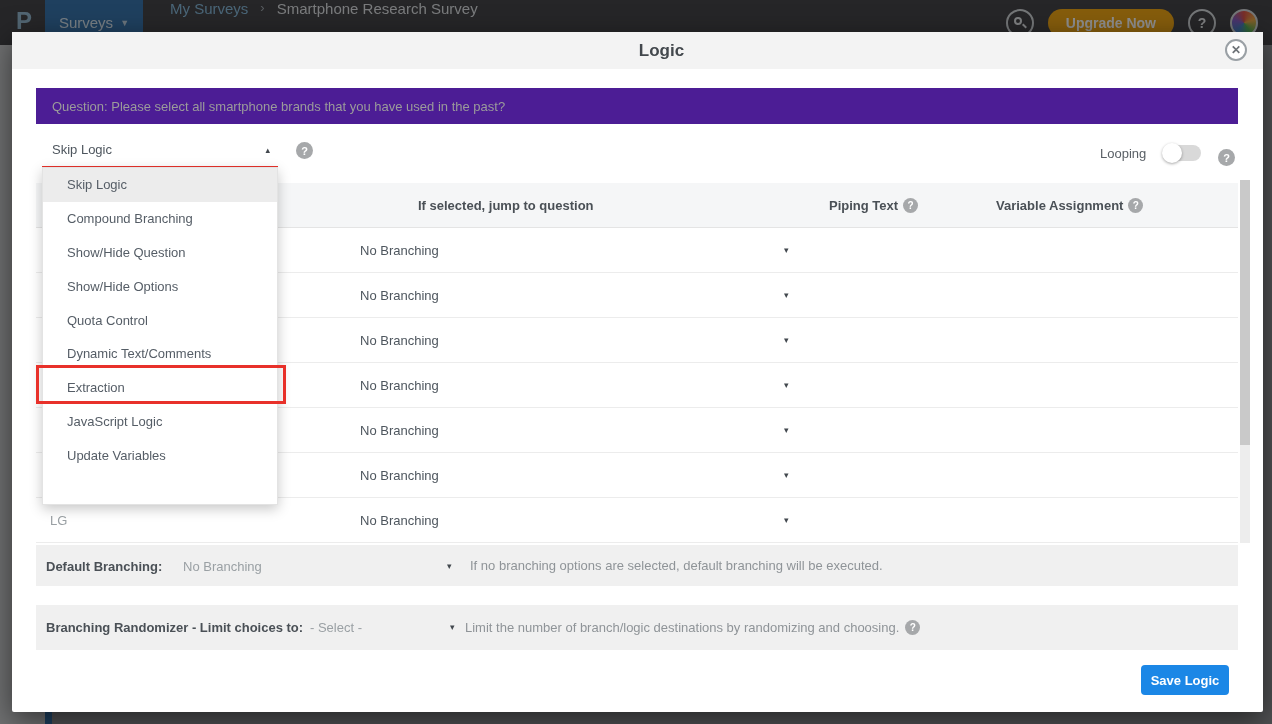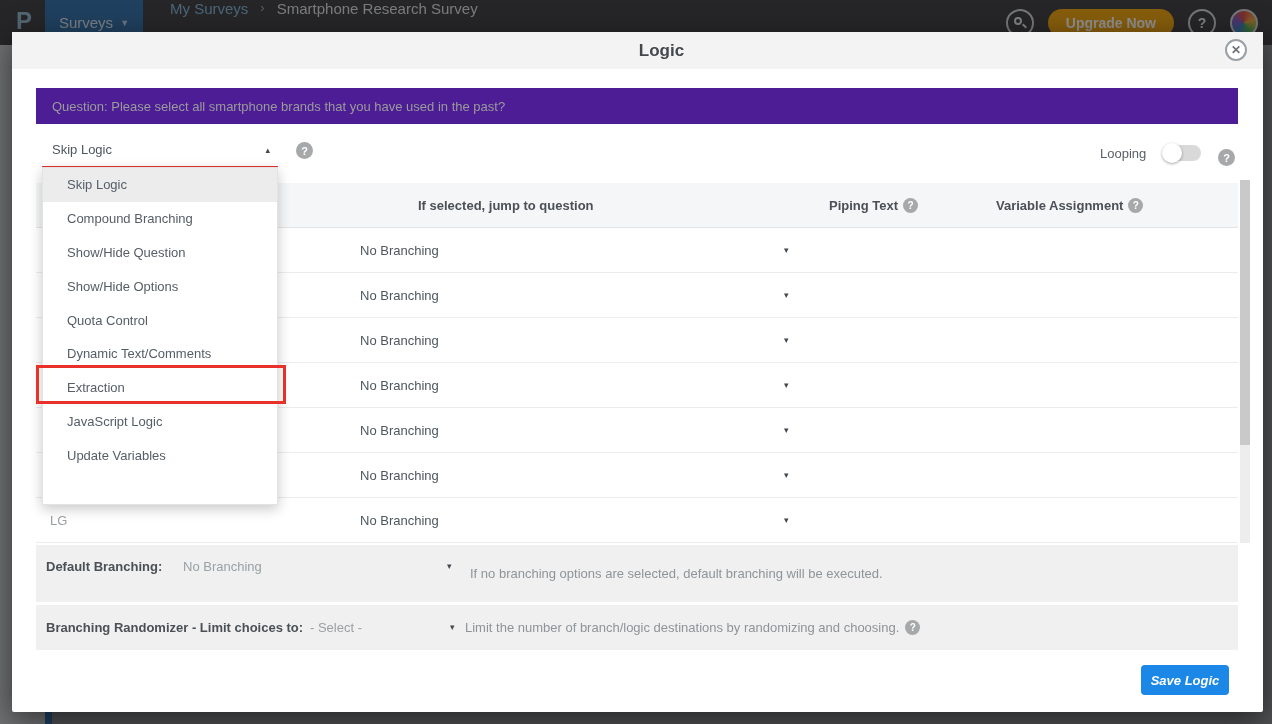"Default Branching:" .bar-default { height: 57px -> 41px }
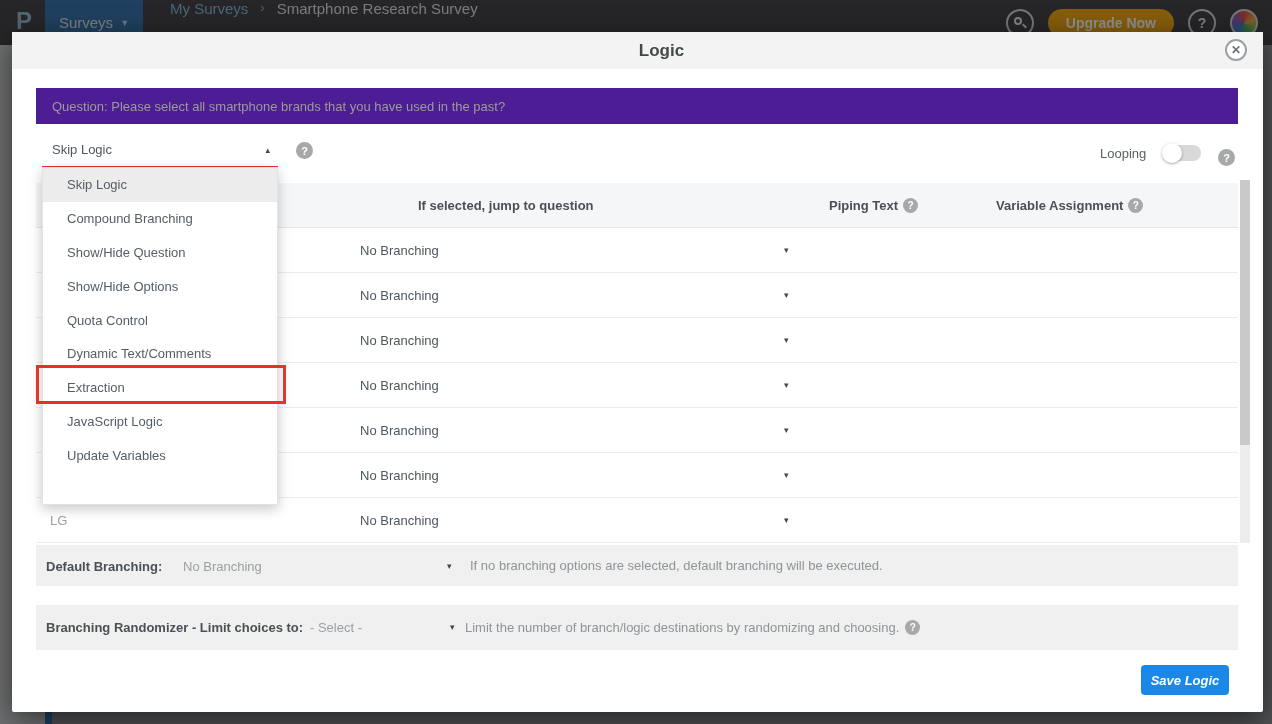"Save Logic" .save-btn { font-style: italic -> none }
